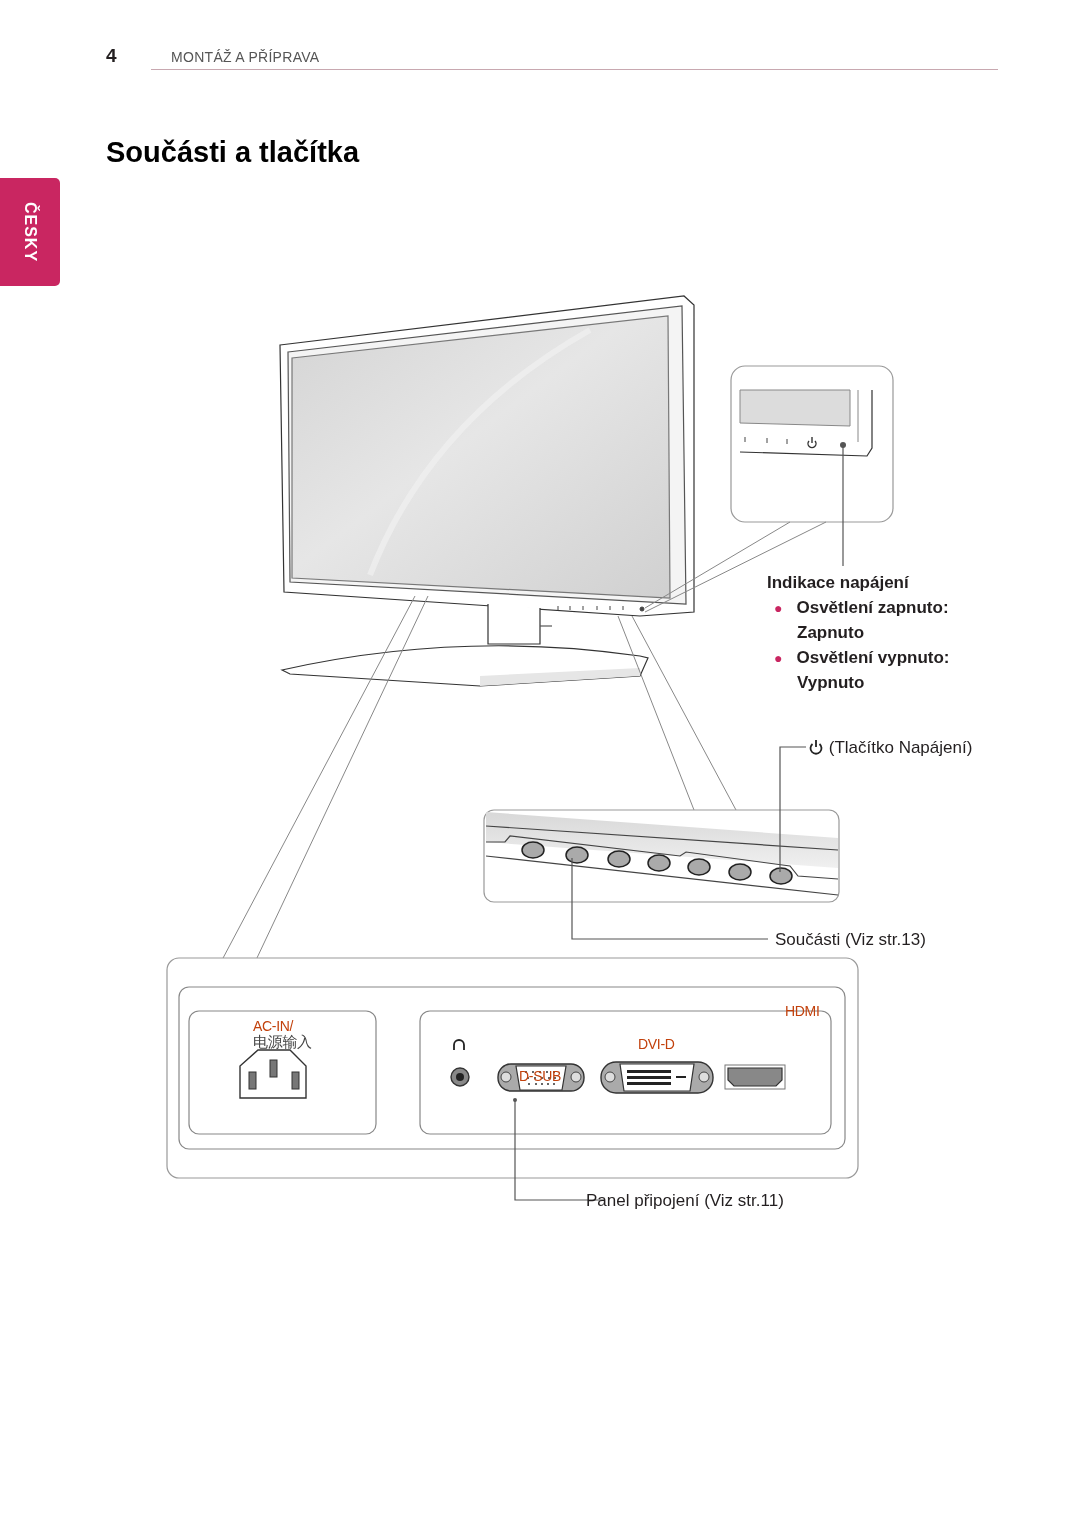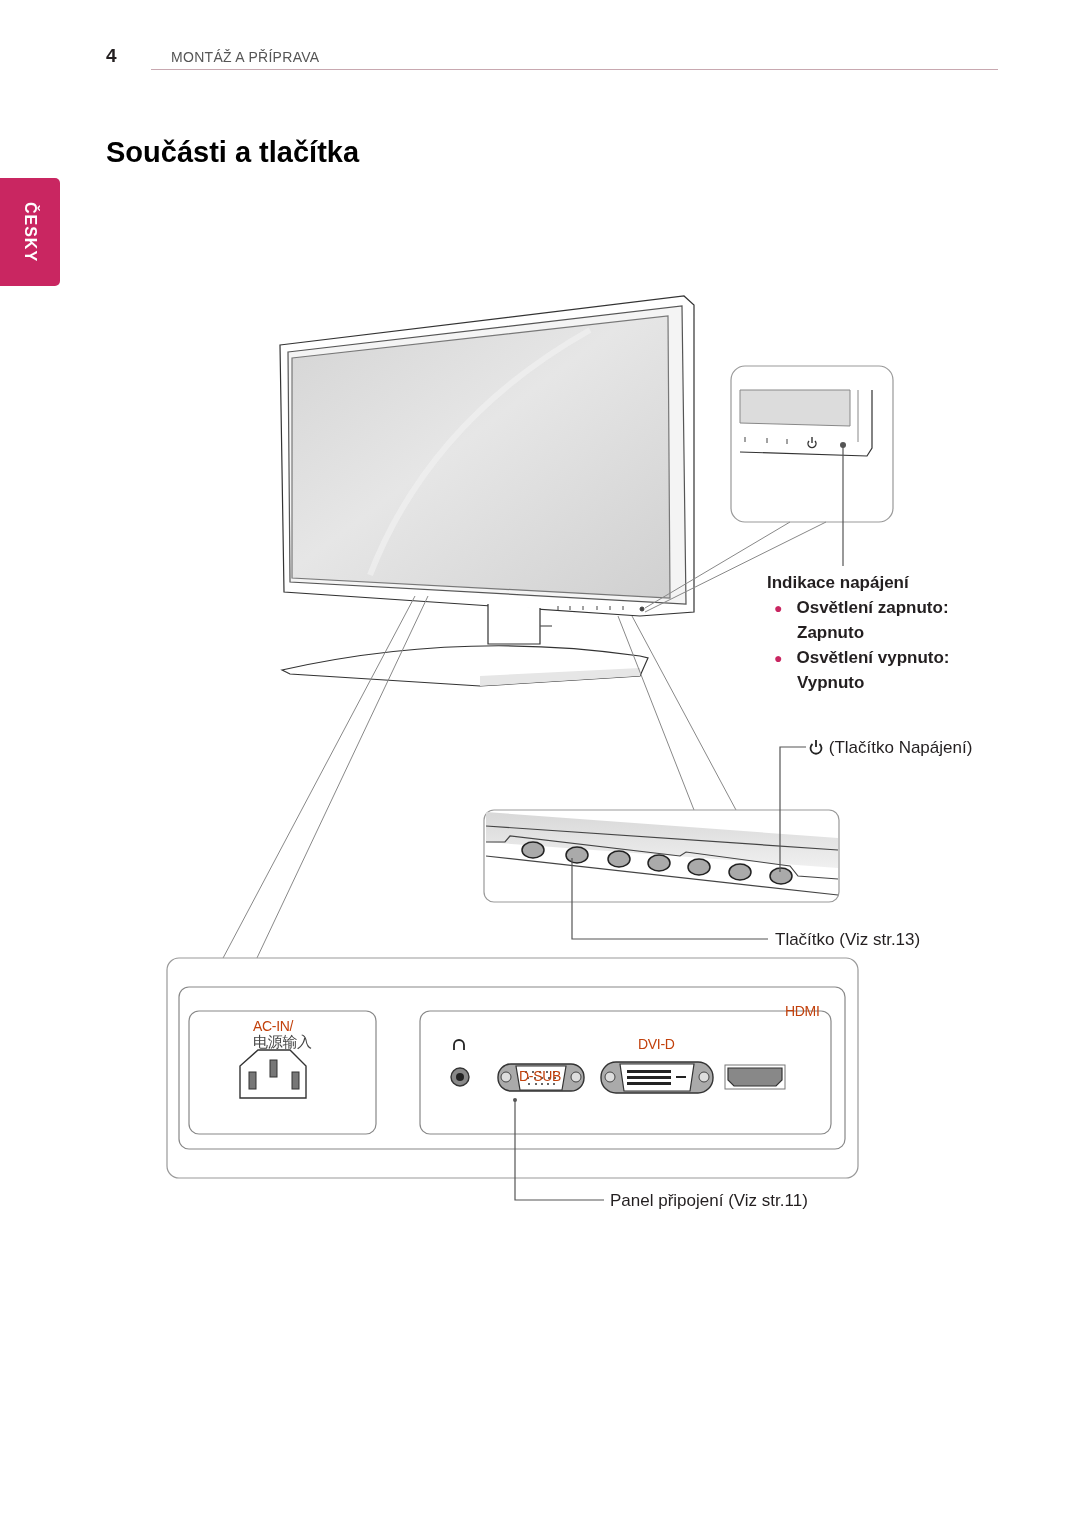"Tlačítko (Viz str.13)" div.txt { text: Tlačítko -> Součásti }
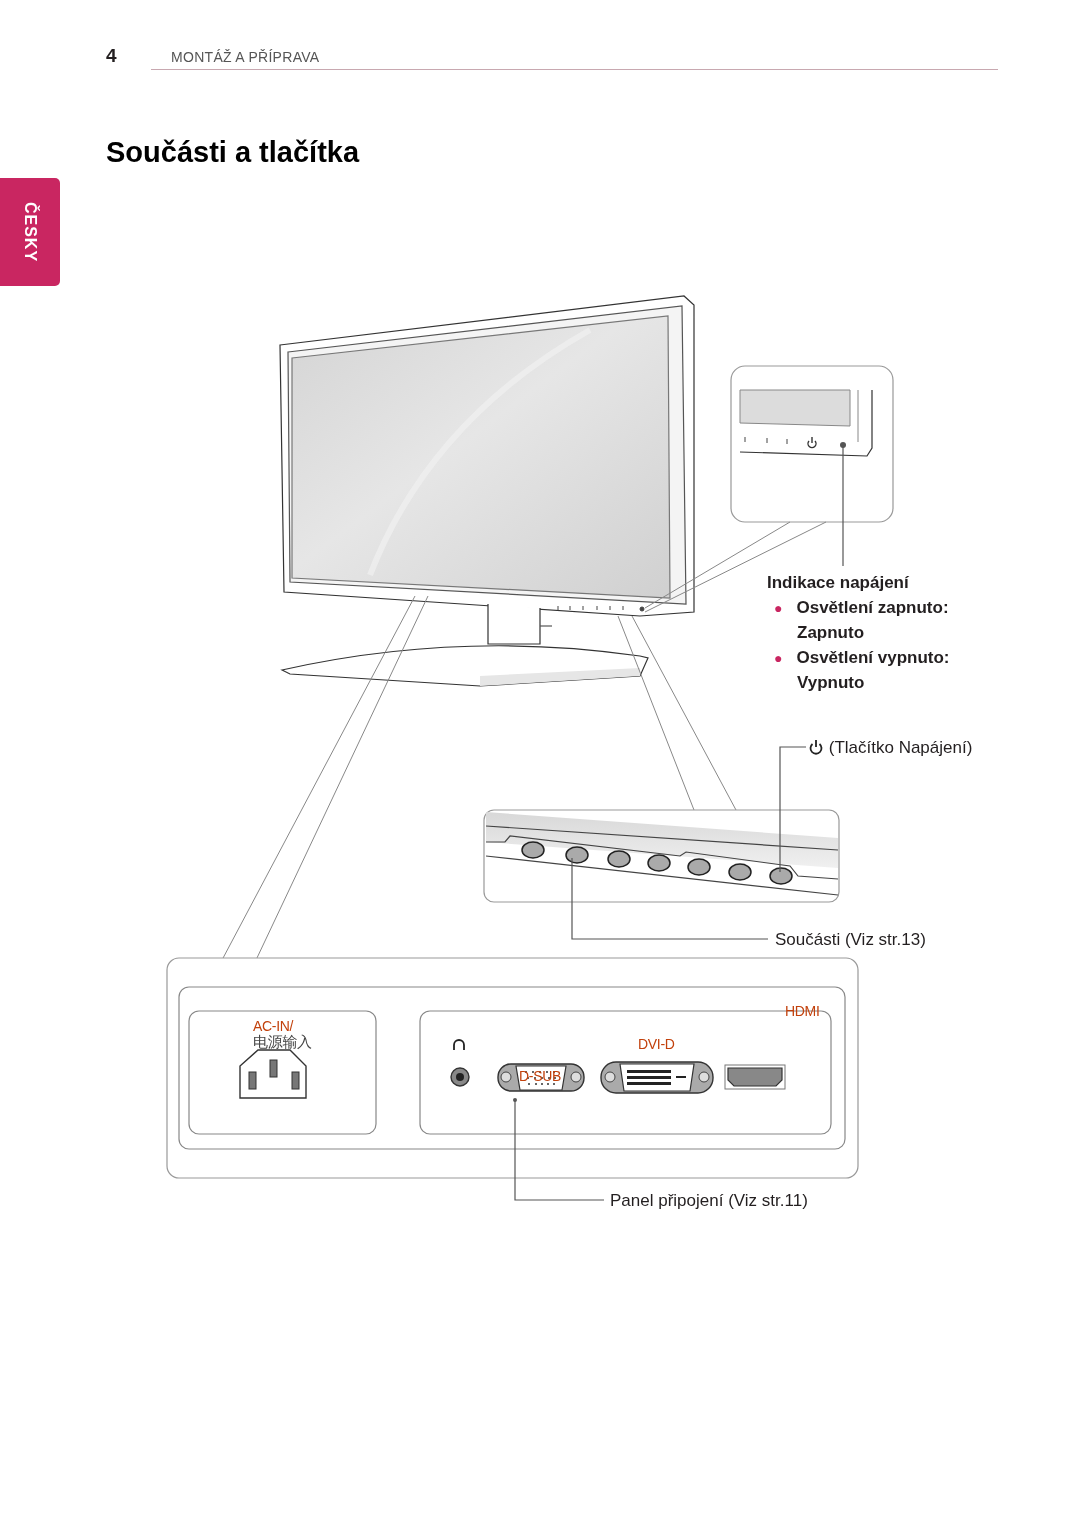"Panel připojení (Viz str.11)" div.txt { left: 610px -> 586px }
